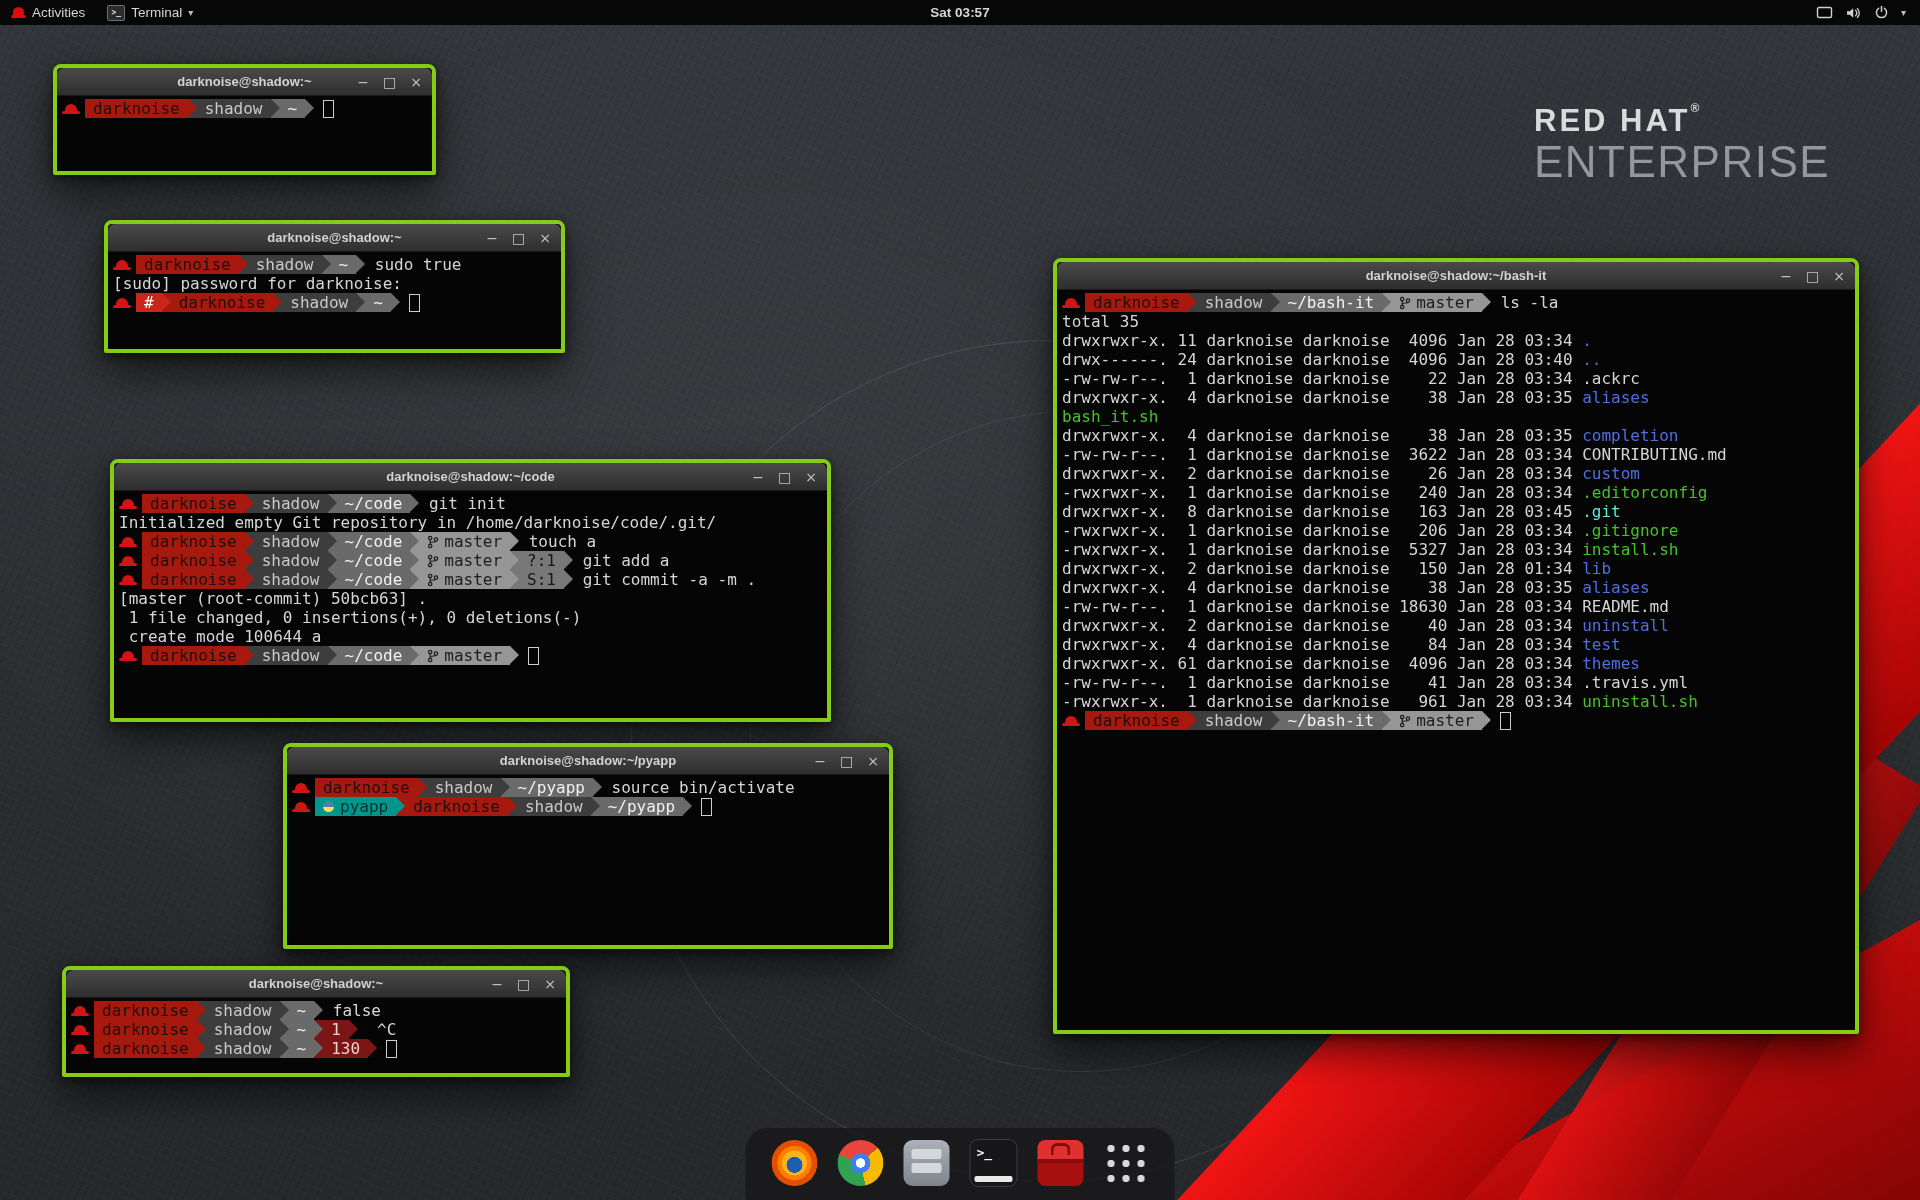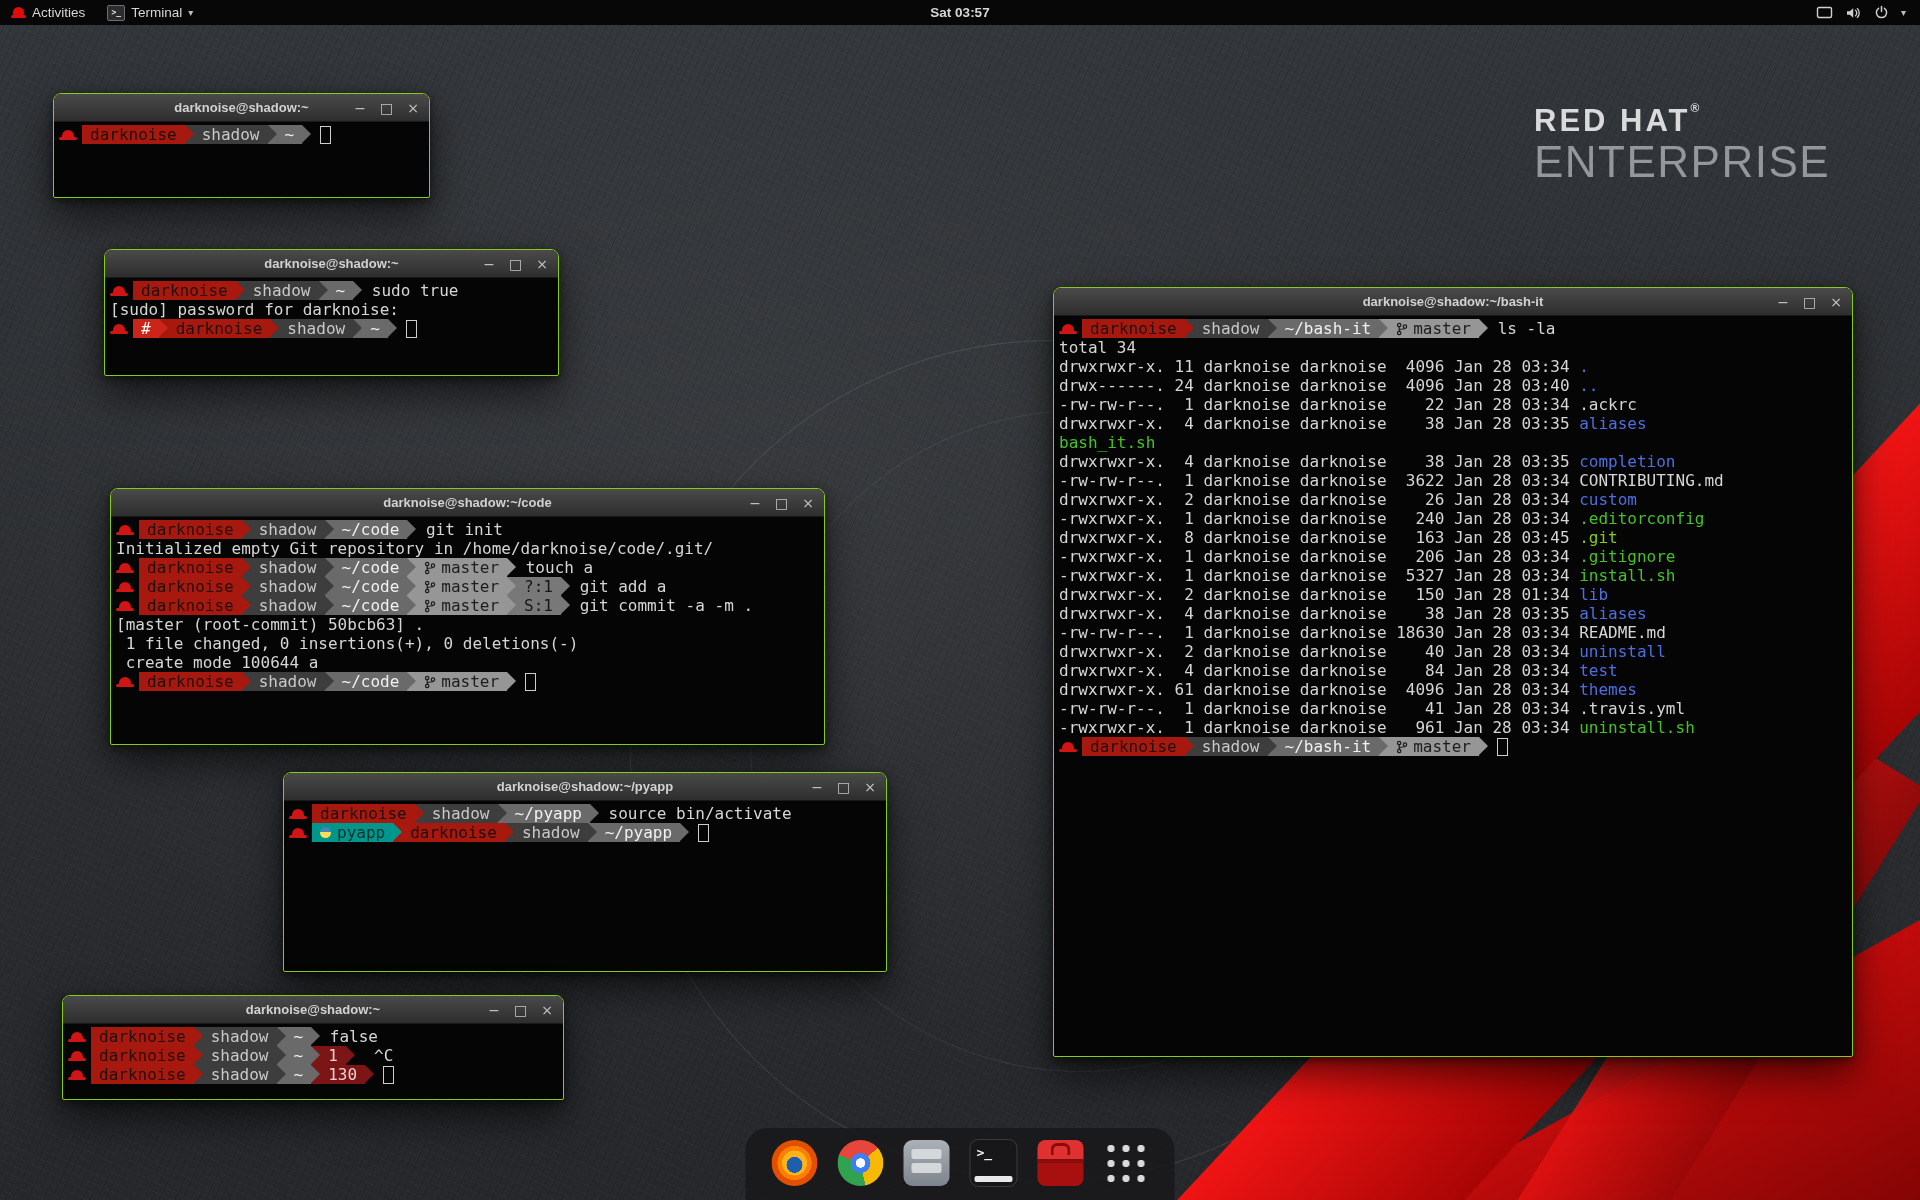"darknoise@shadow:~" .window { border: 1px solid #84cc16 -> 4px solid #84cc16; margin-top: 29px -> none }
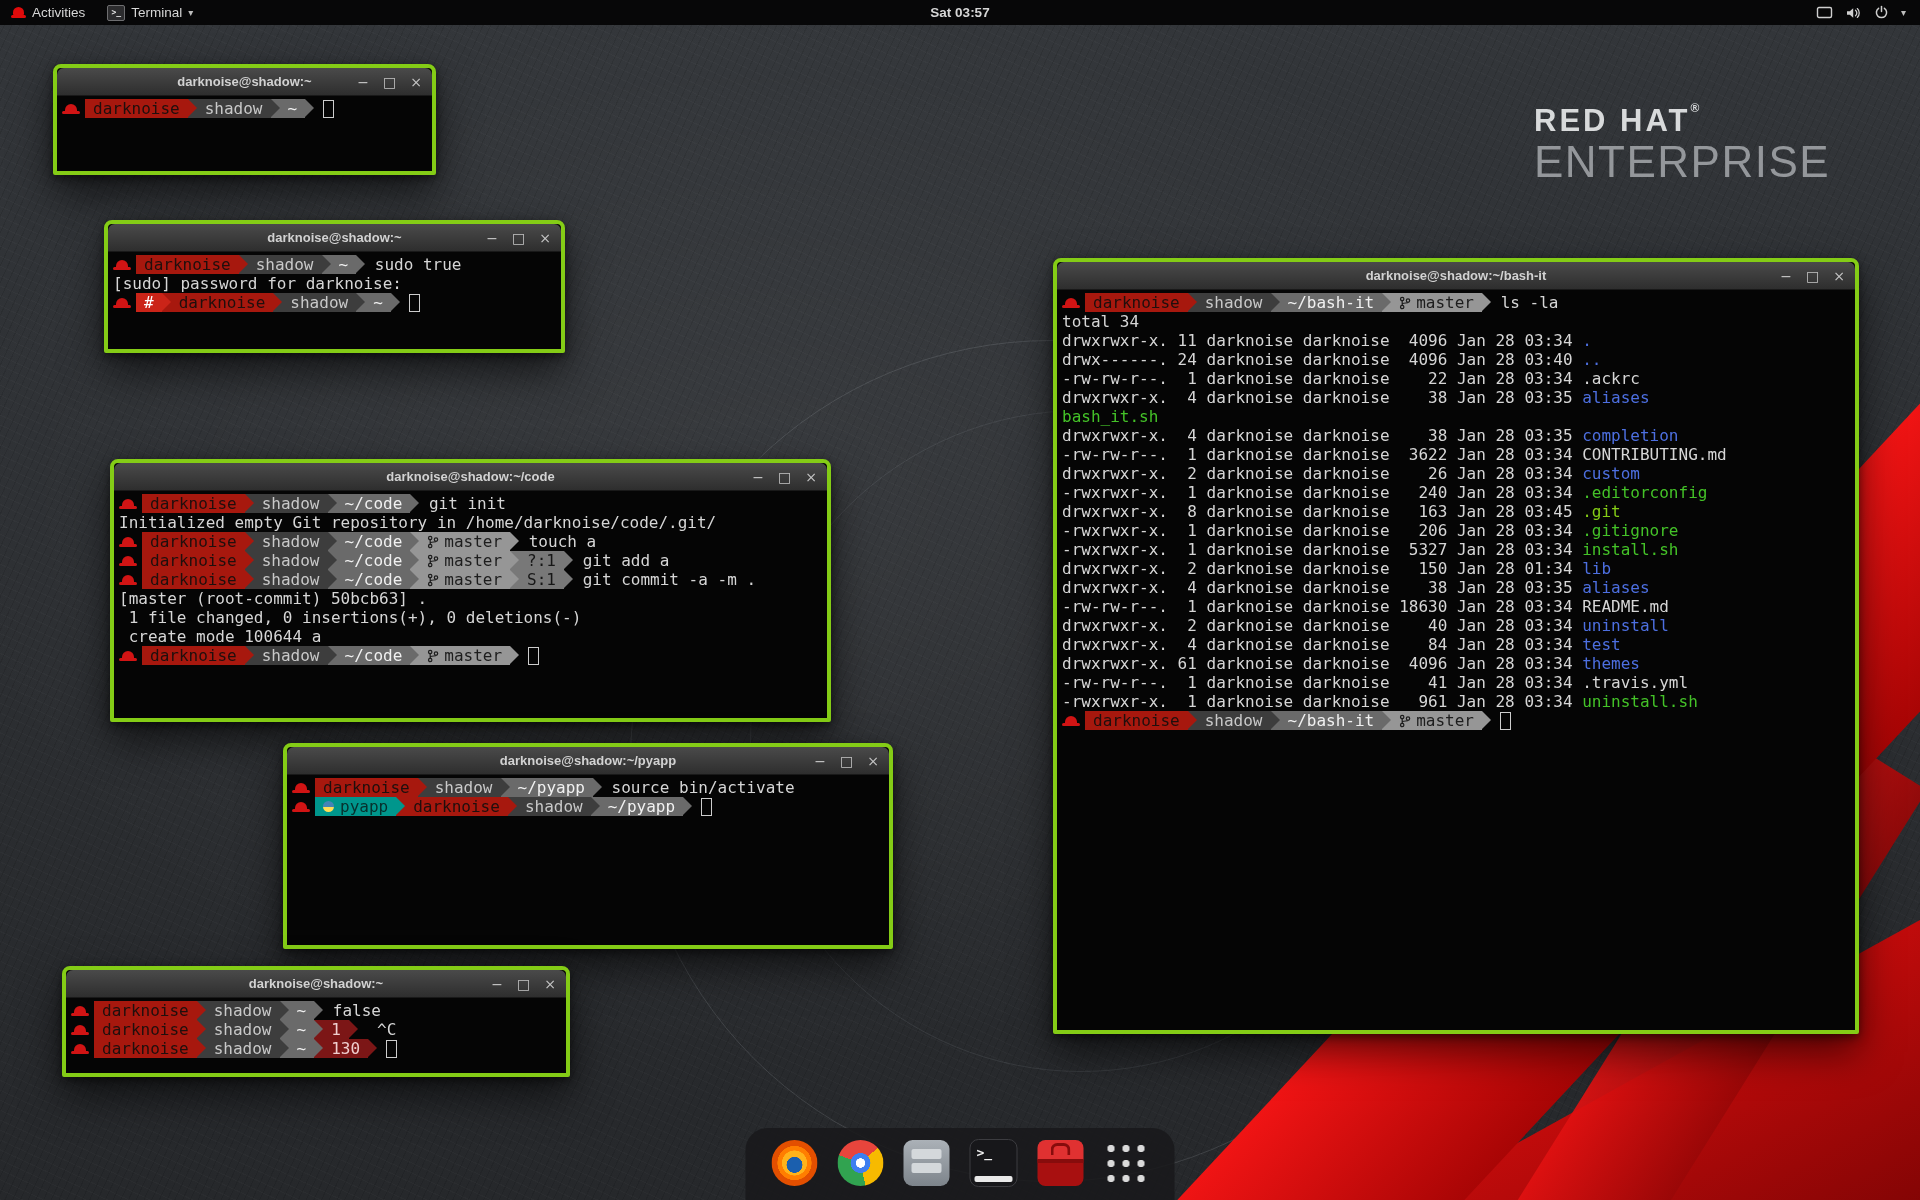"total 34" span.t { text: 34 -> 35 }
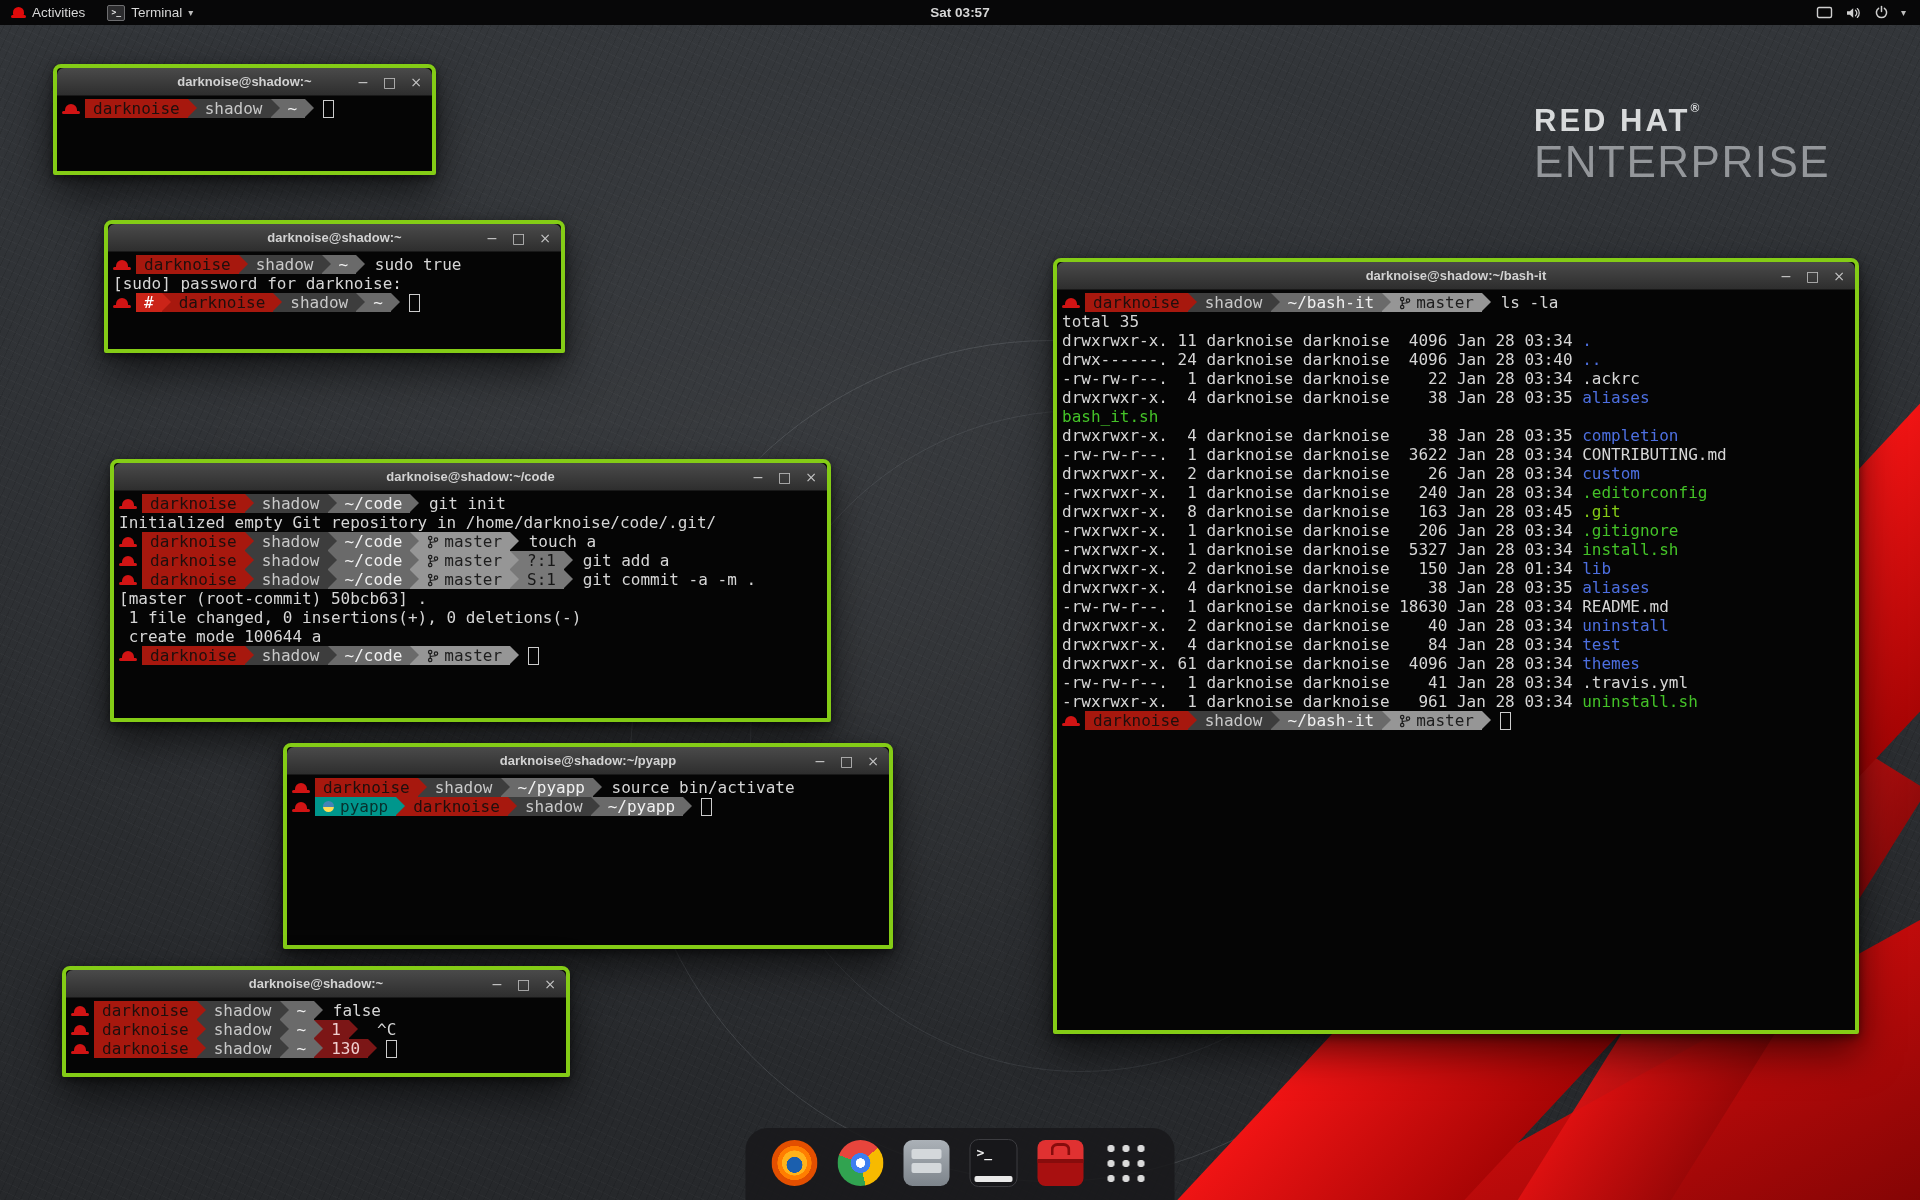".git" span.t { color: #84cc16 -> #5eead4 }
